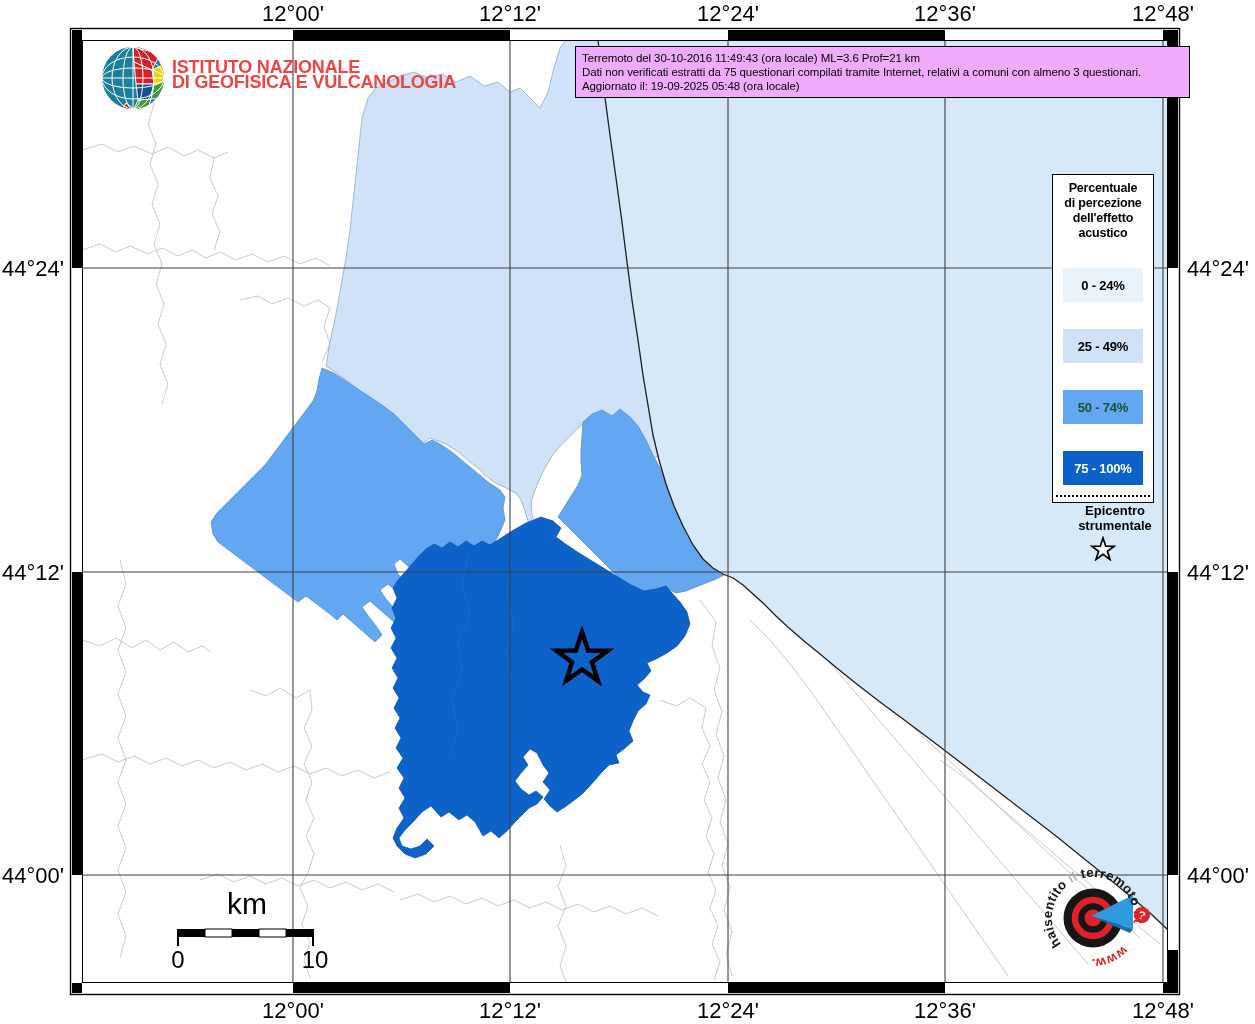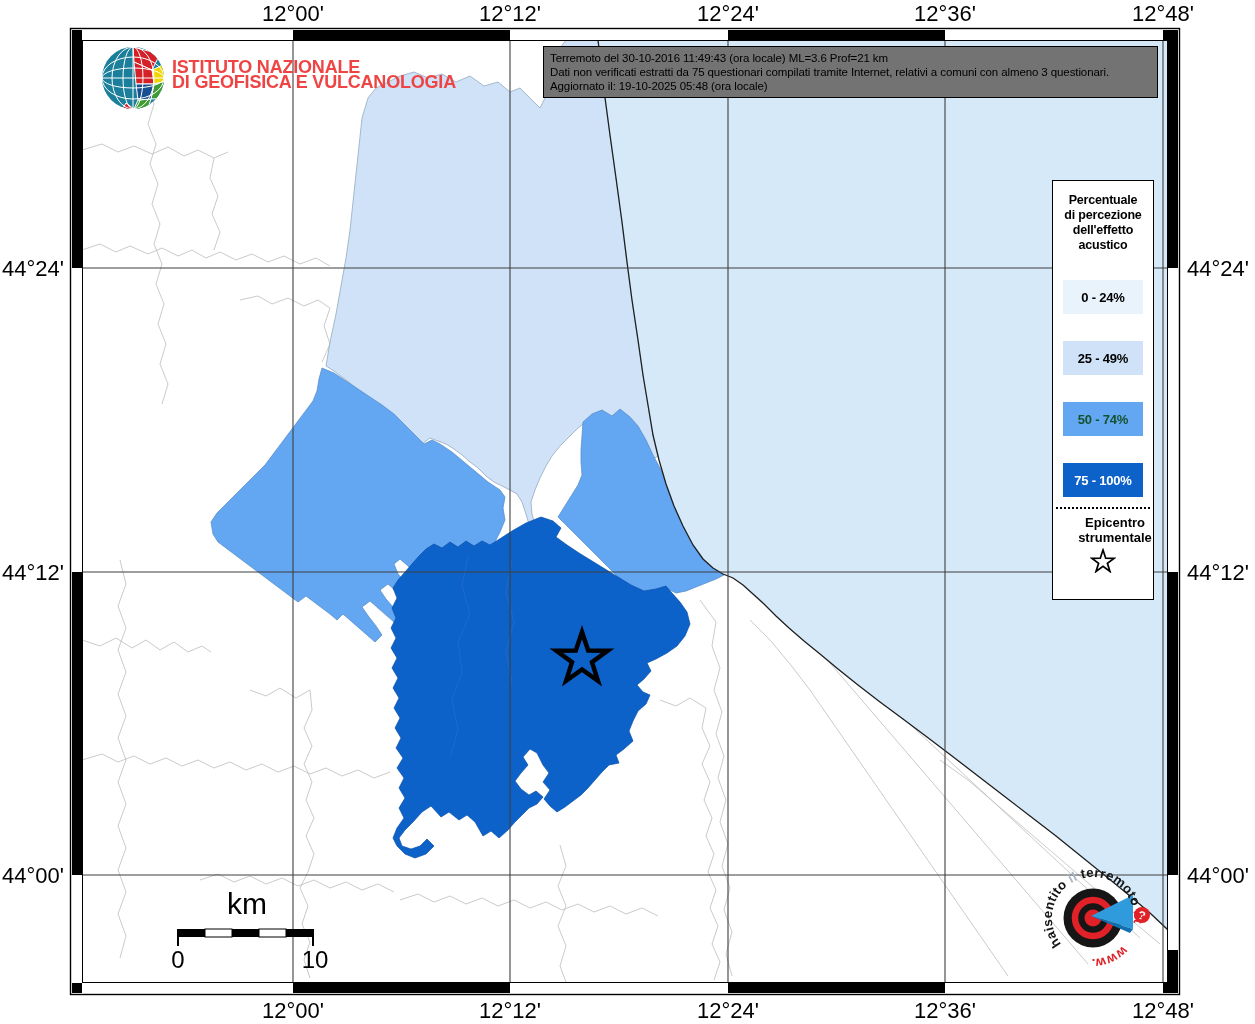"Terremoto del 30-10-2016 11:49:43 (ora" .infobox { background: #737373 -> #f0abfc; left: 543px -> 575px }
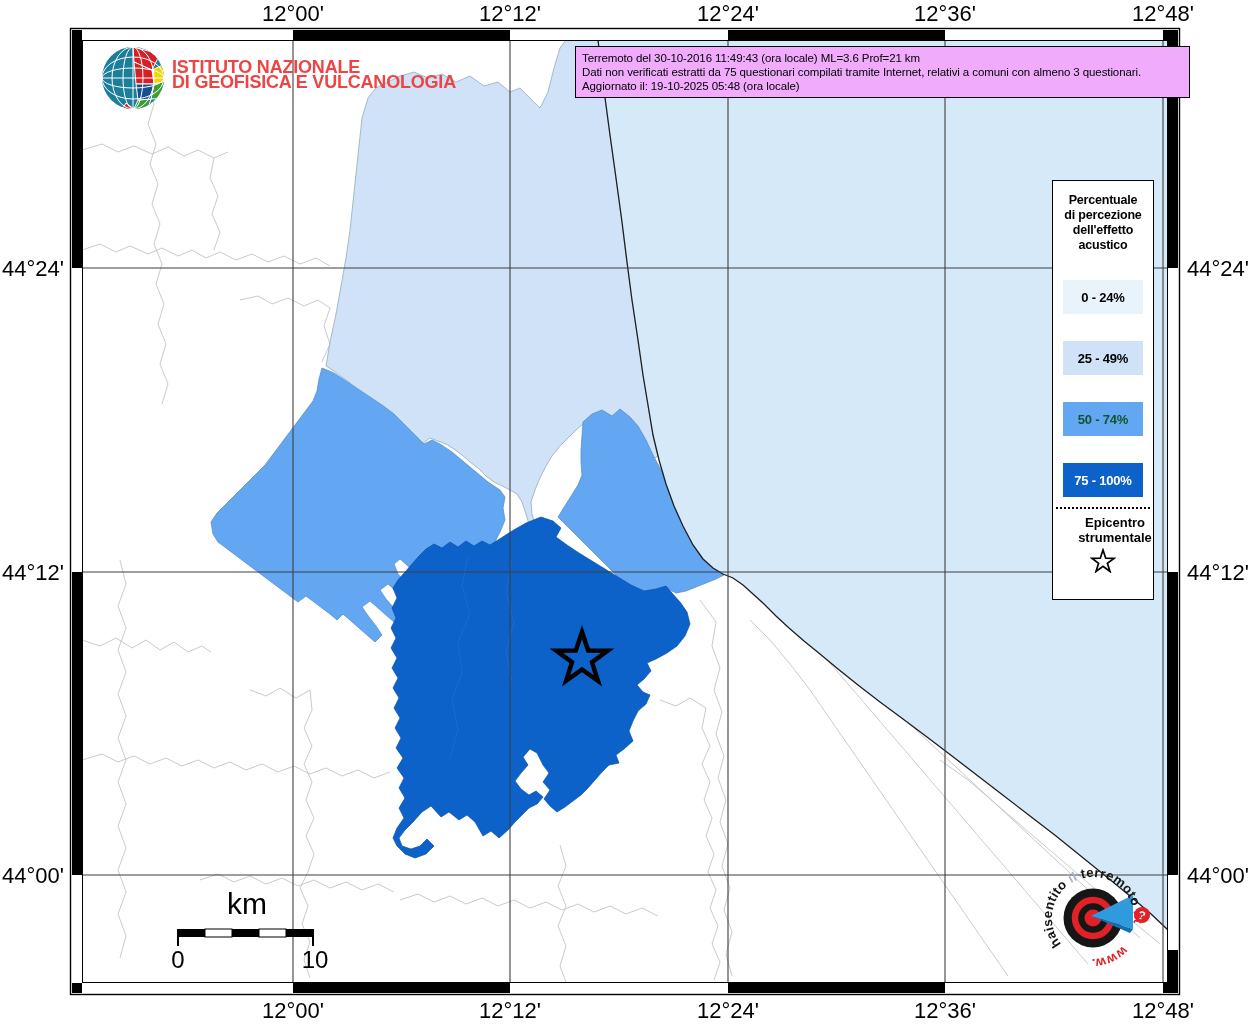"Aggiornato il: 19-10-2025 05:48 (ora" div { text: 19-10-2025 -> 19-09-2025 }
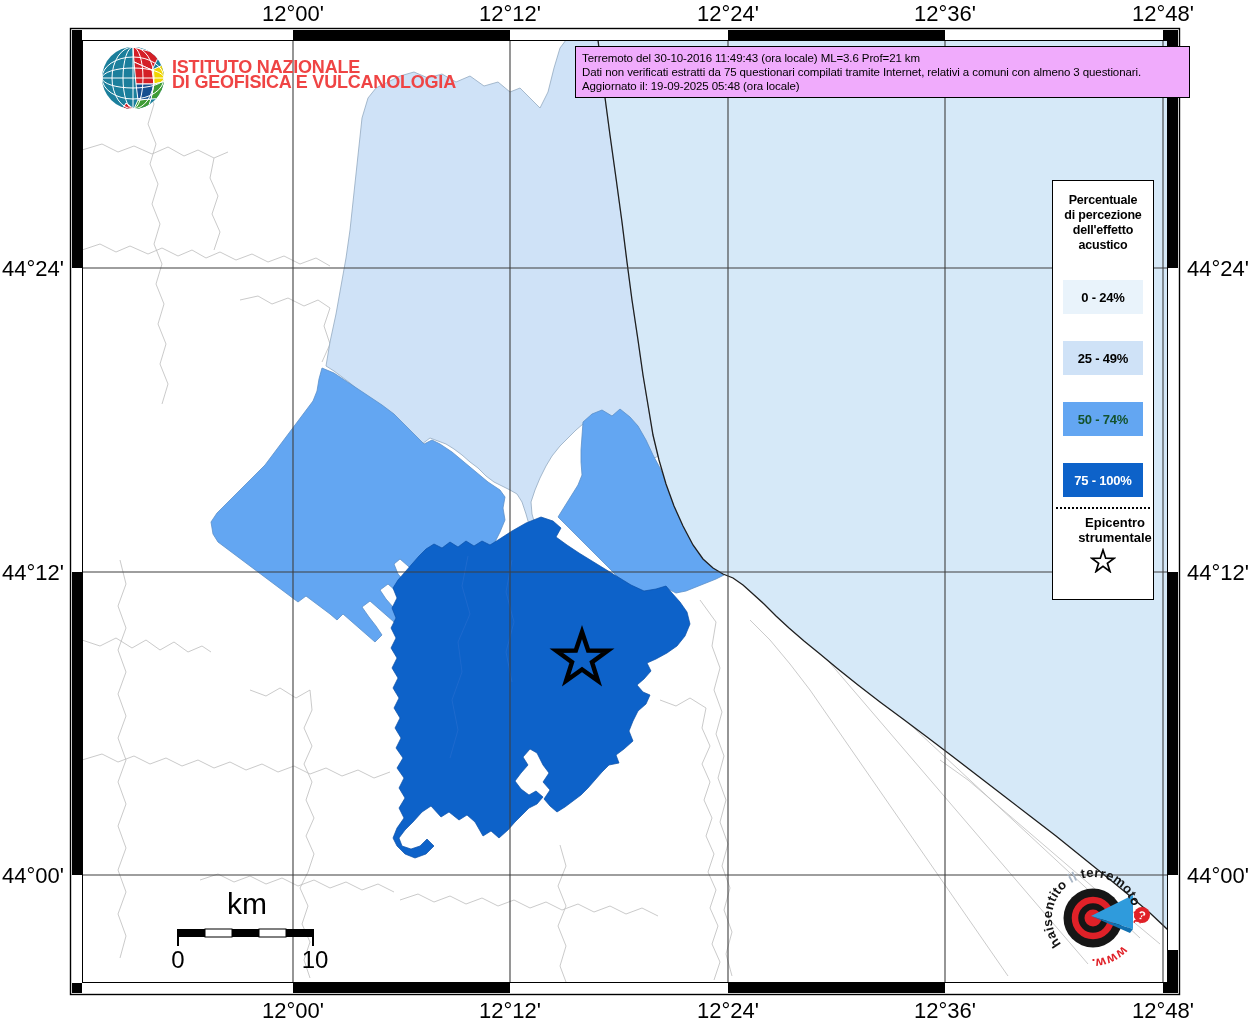"Percentuale" .legendbox { height: 420px -> 329px; padding: 12px 0 4px 0 -> 6px 0 4px 0; top: 180px -> 174px }
